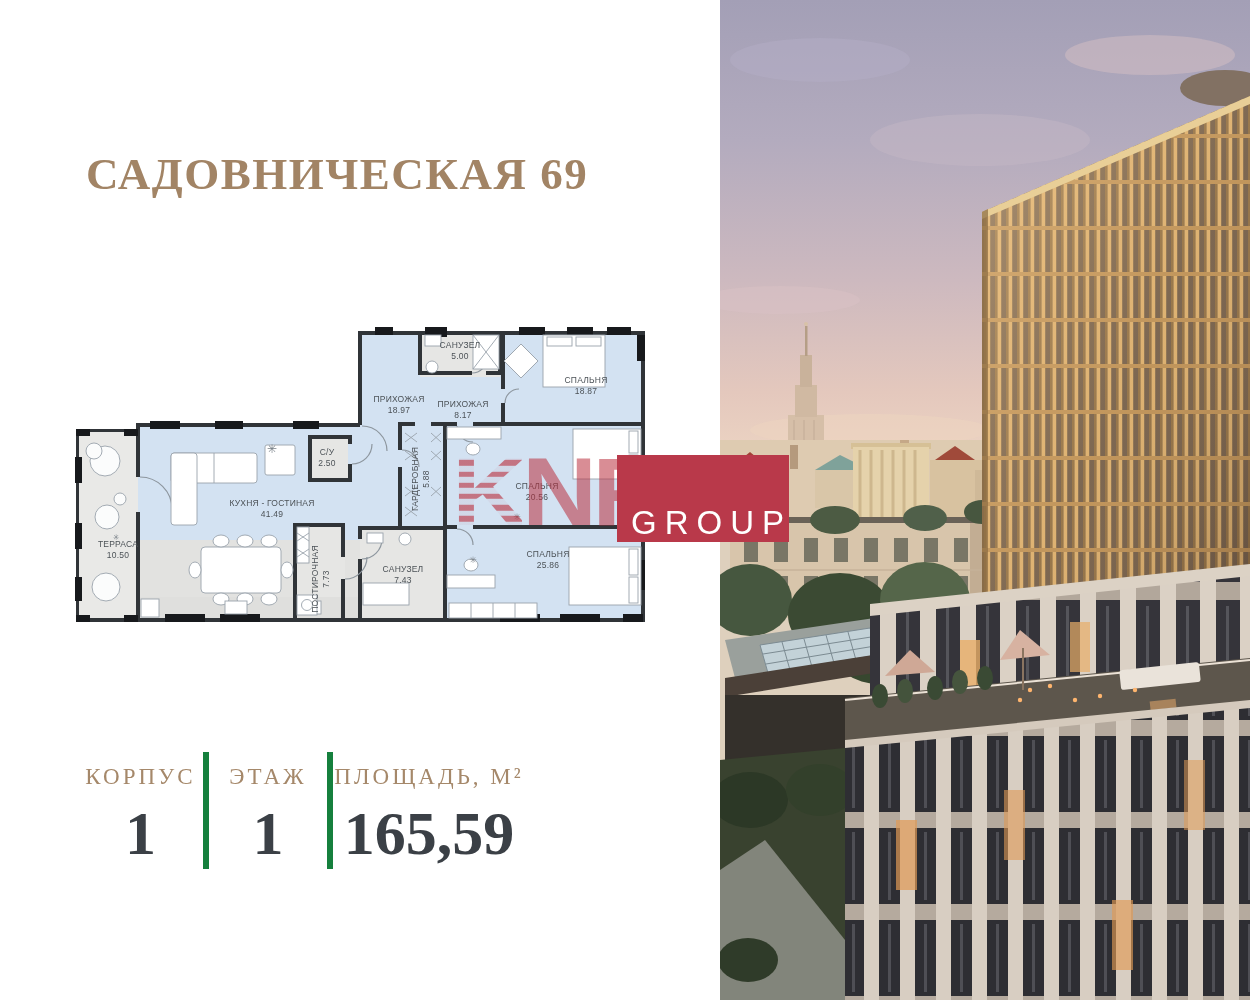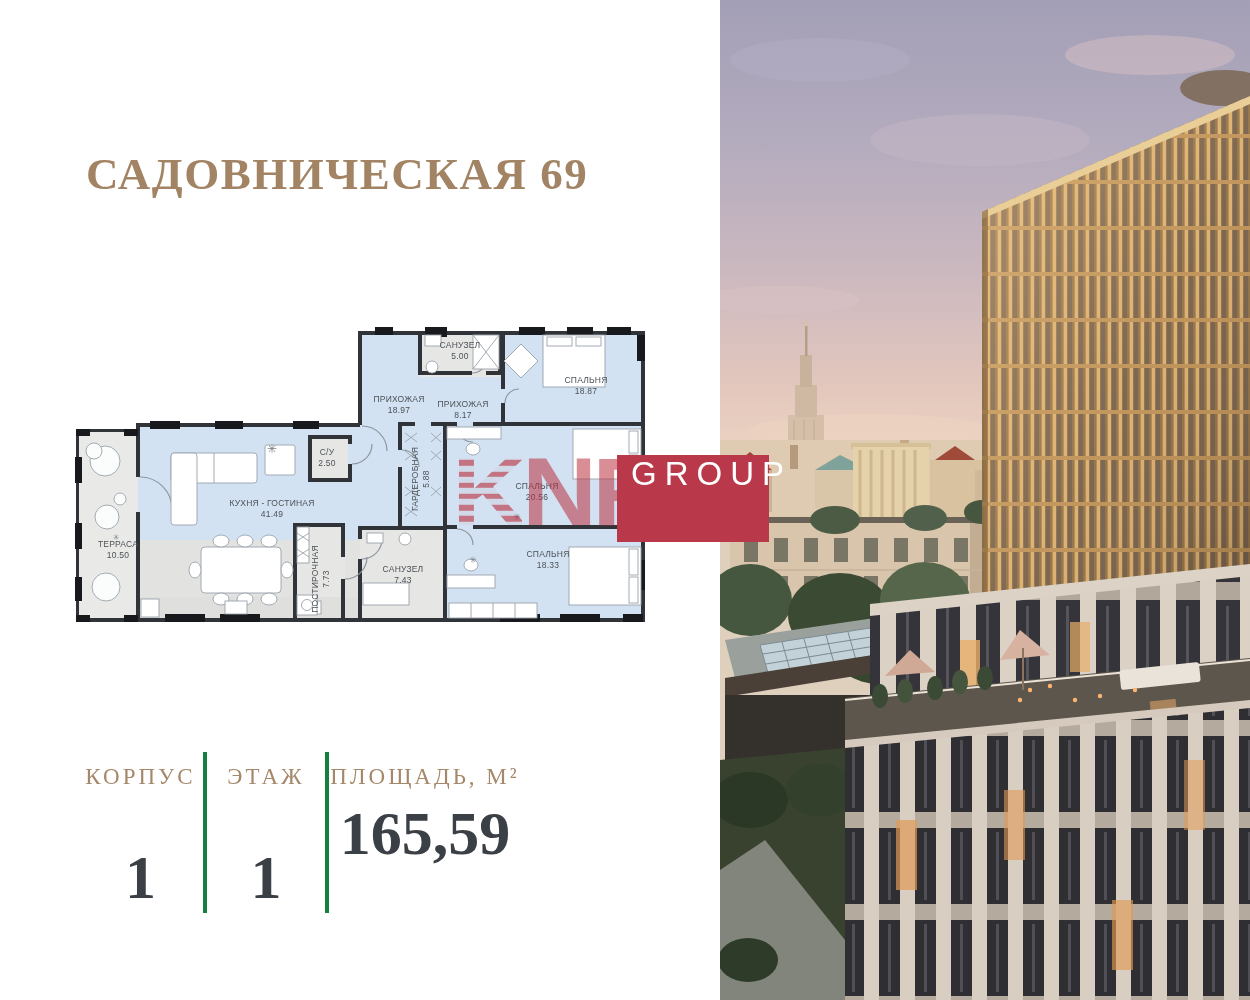"GROUP" #wm-band { align-items: flex-start -> flex-end; width: 152px -> 172px }
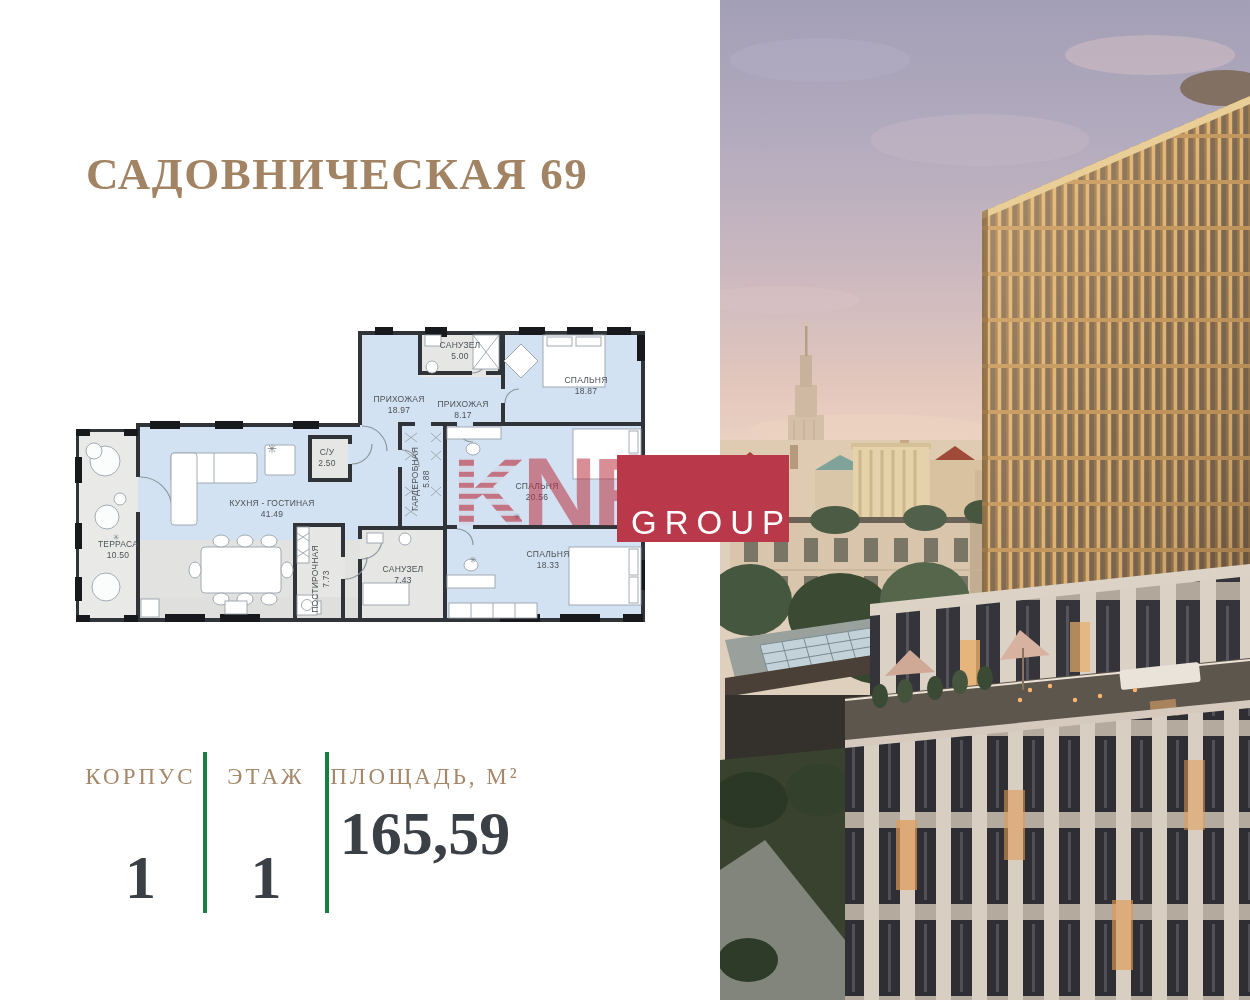"18.33" span { text: 18.33 -> 25.86 }
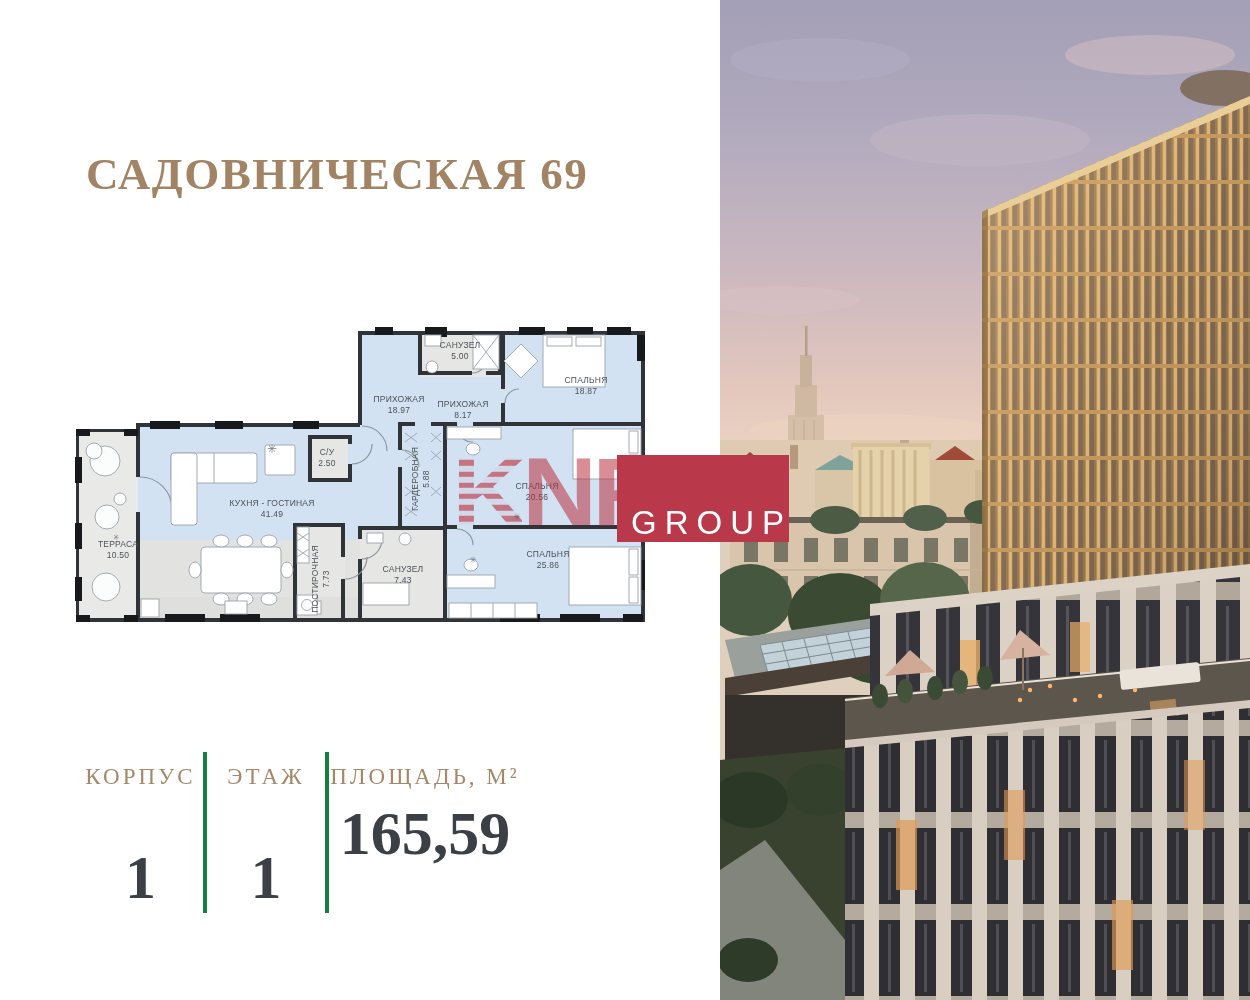"КОРПУС" .stat.b1 { border-right: 4px solid #15803d -> 6px solid #15803d; gap: 44px -> none }
